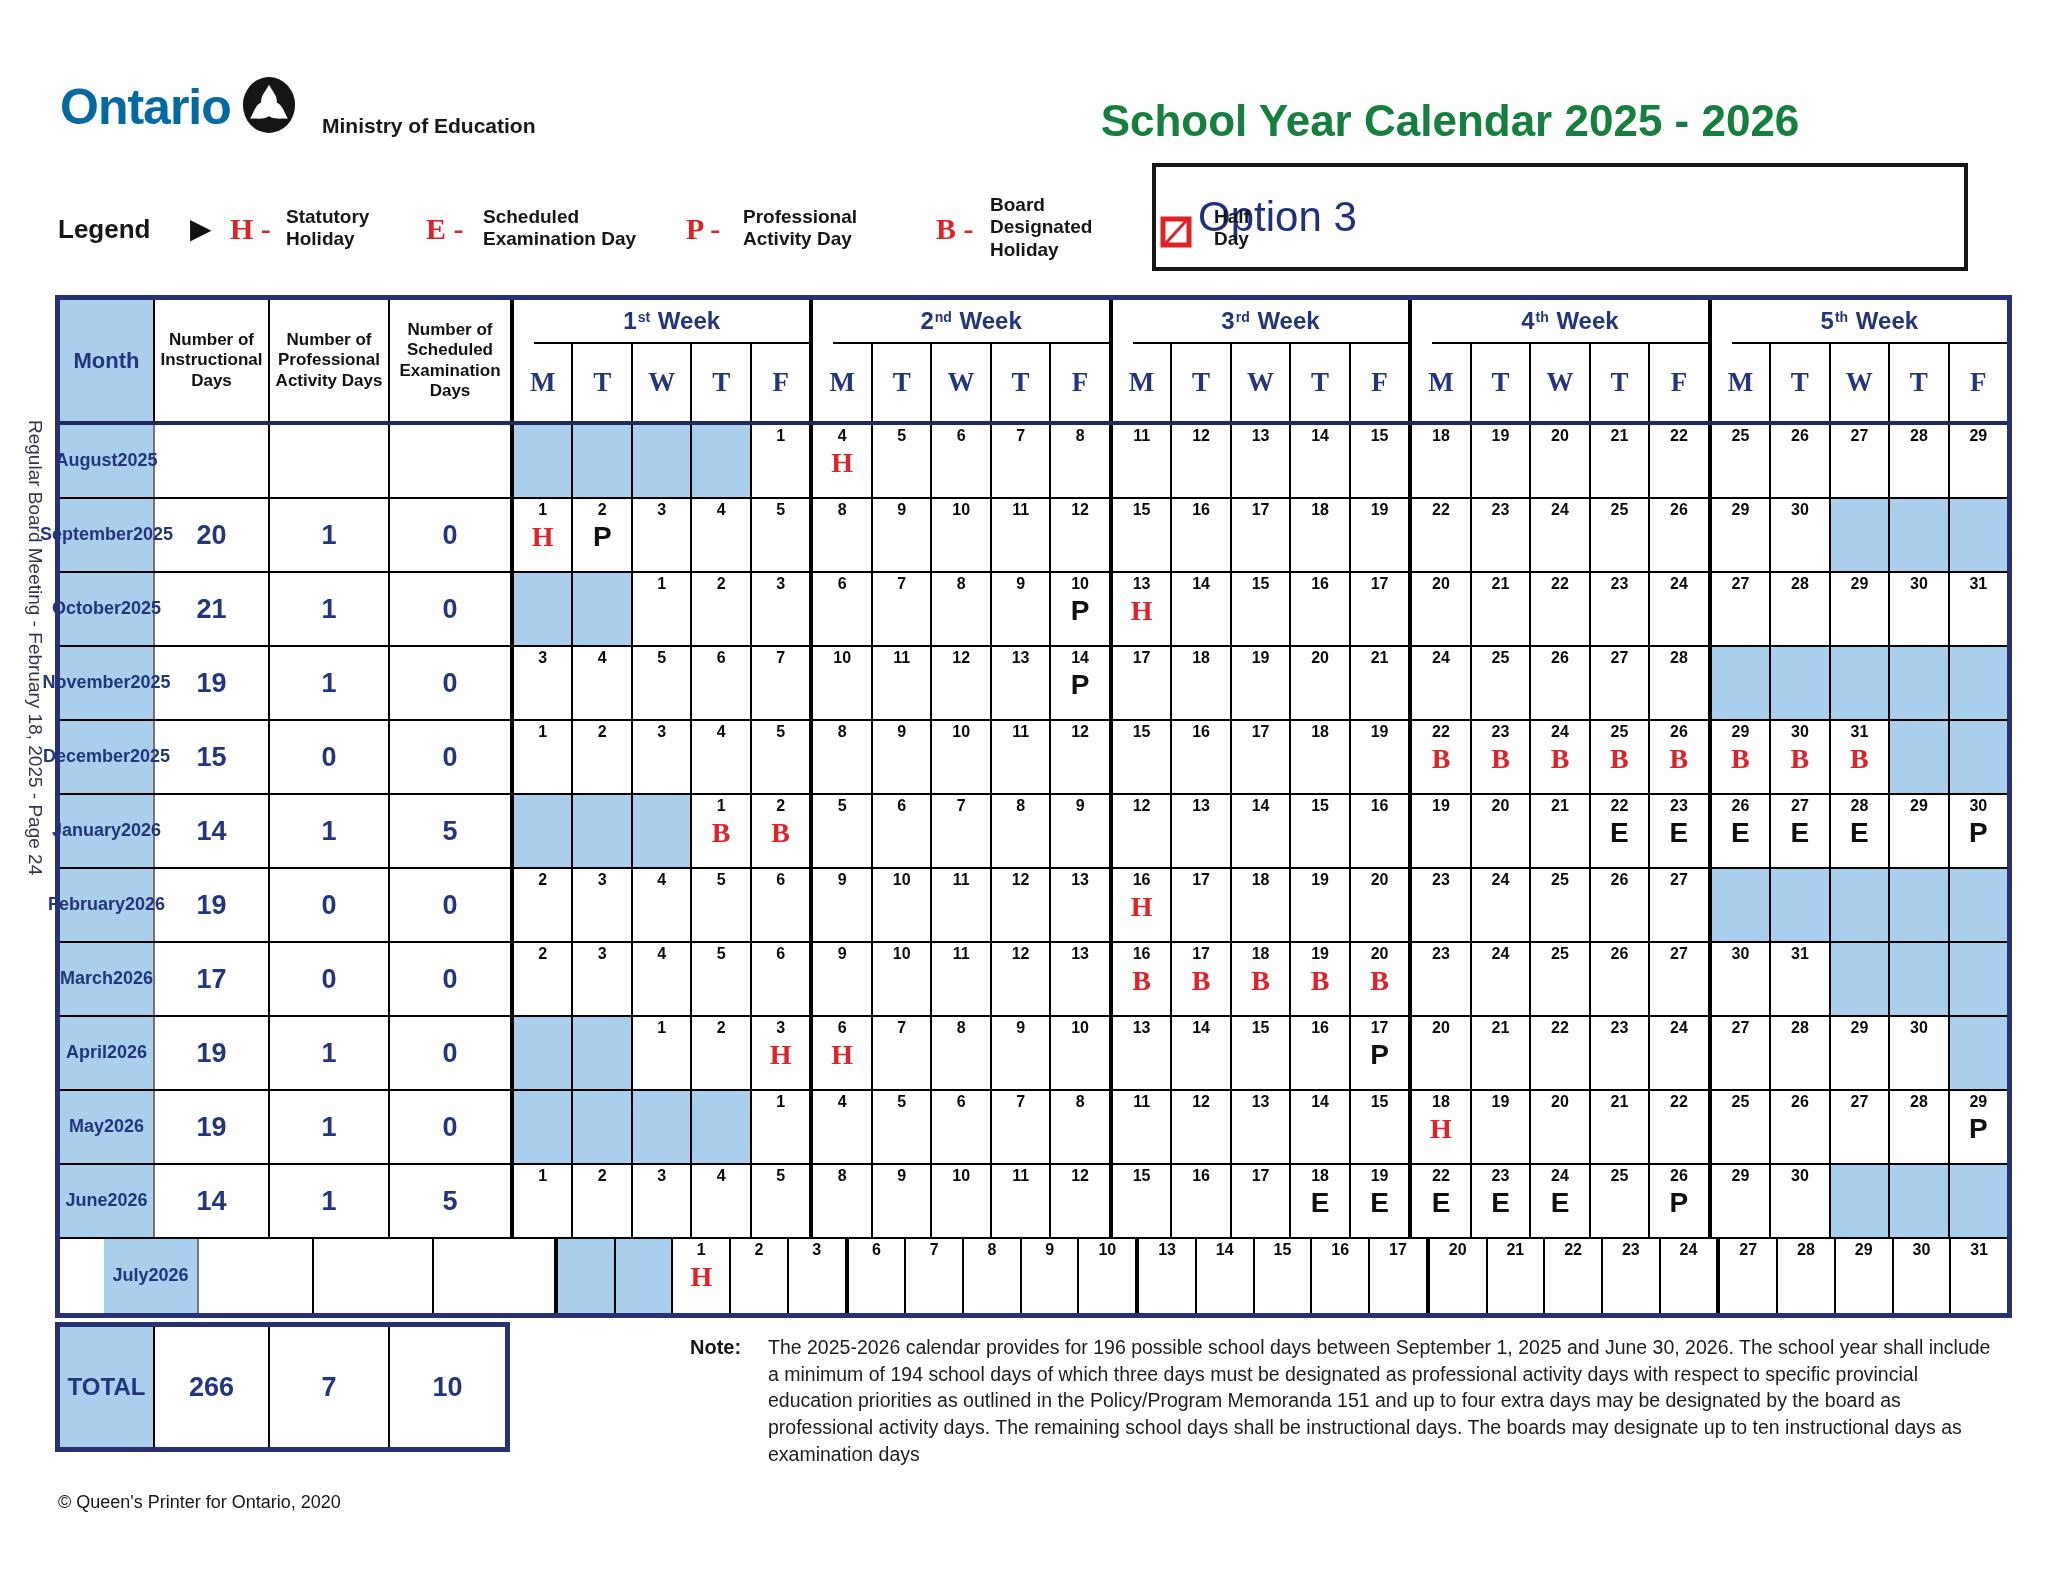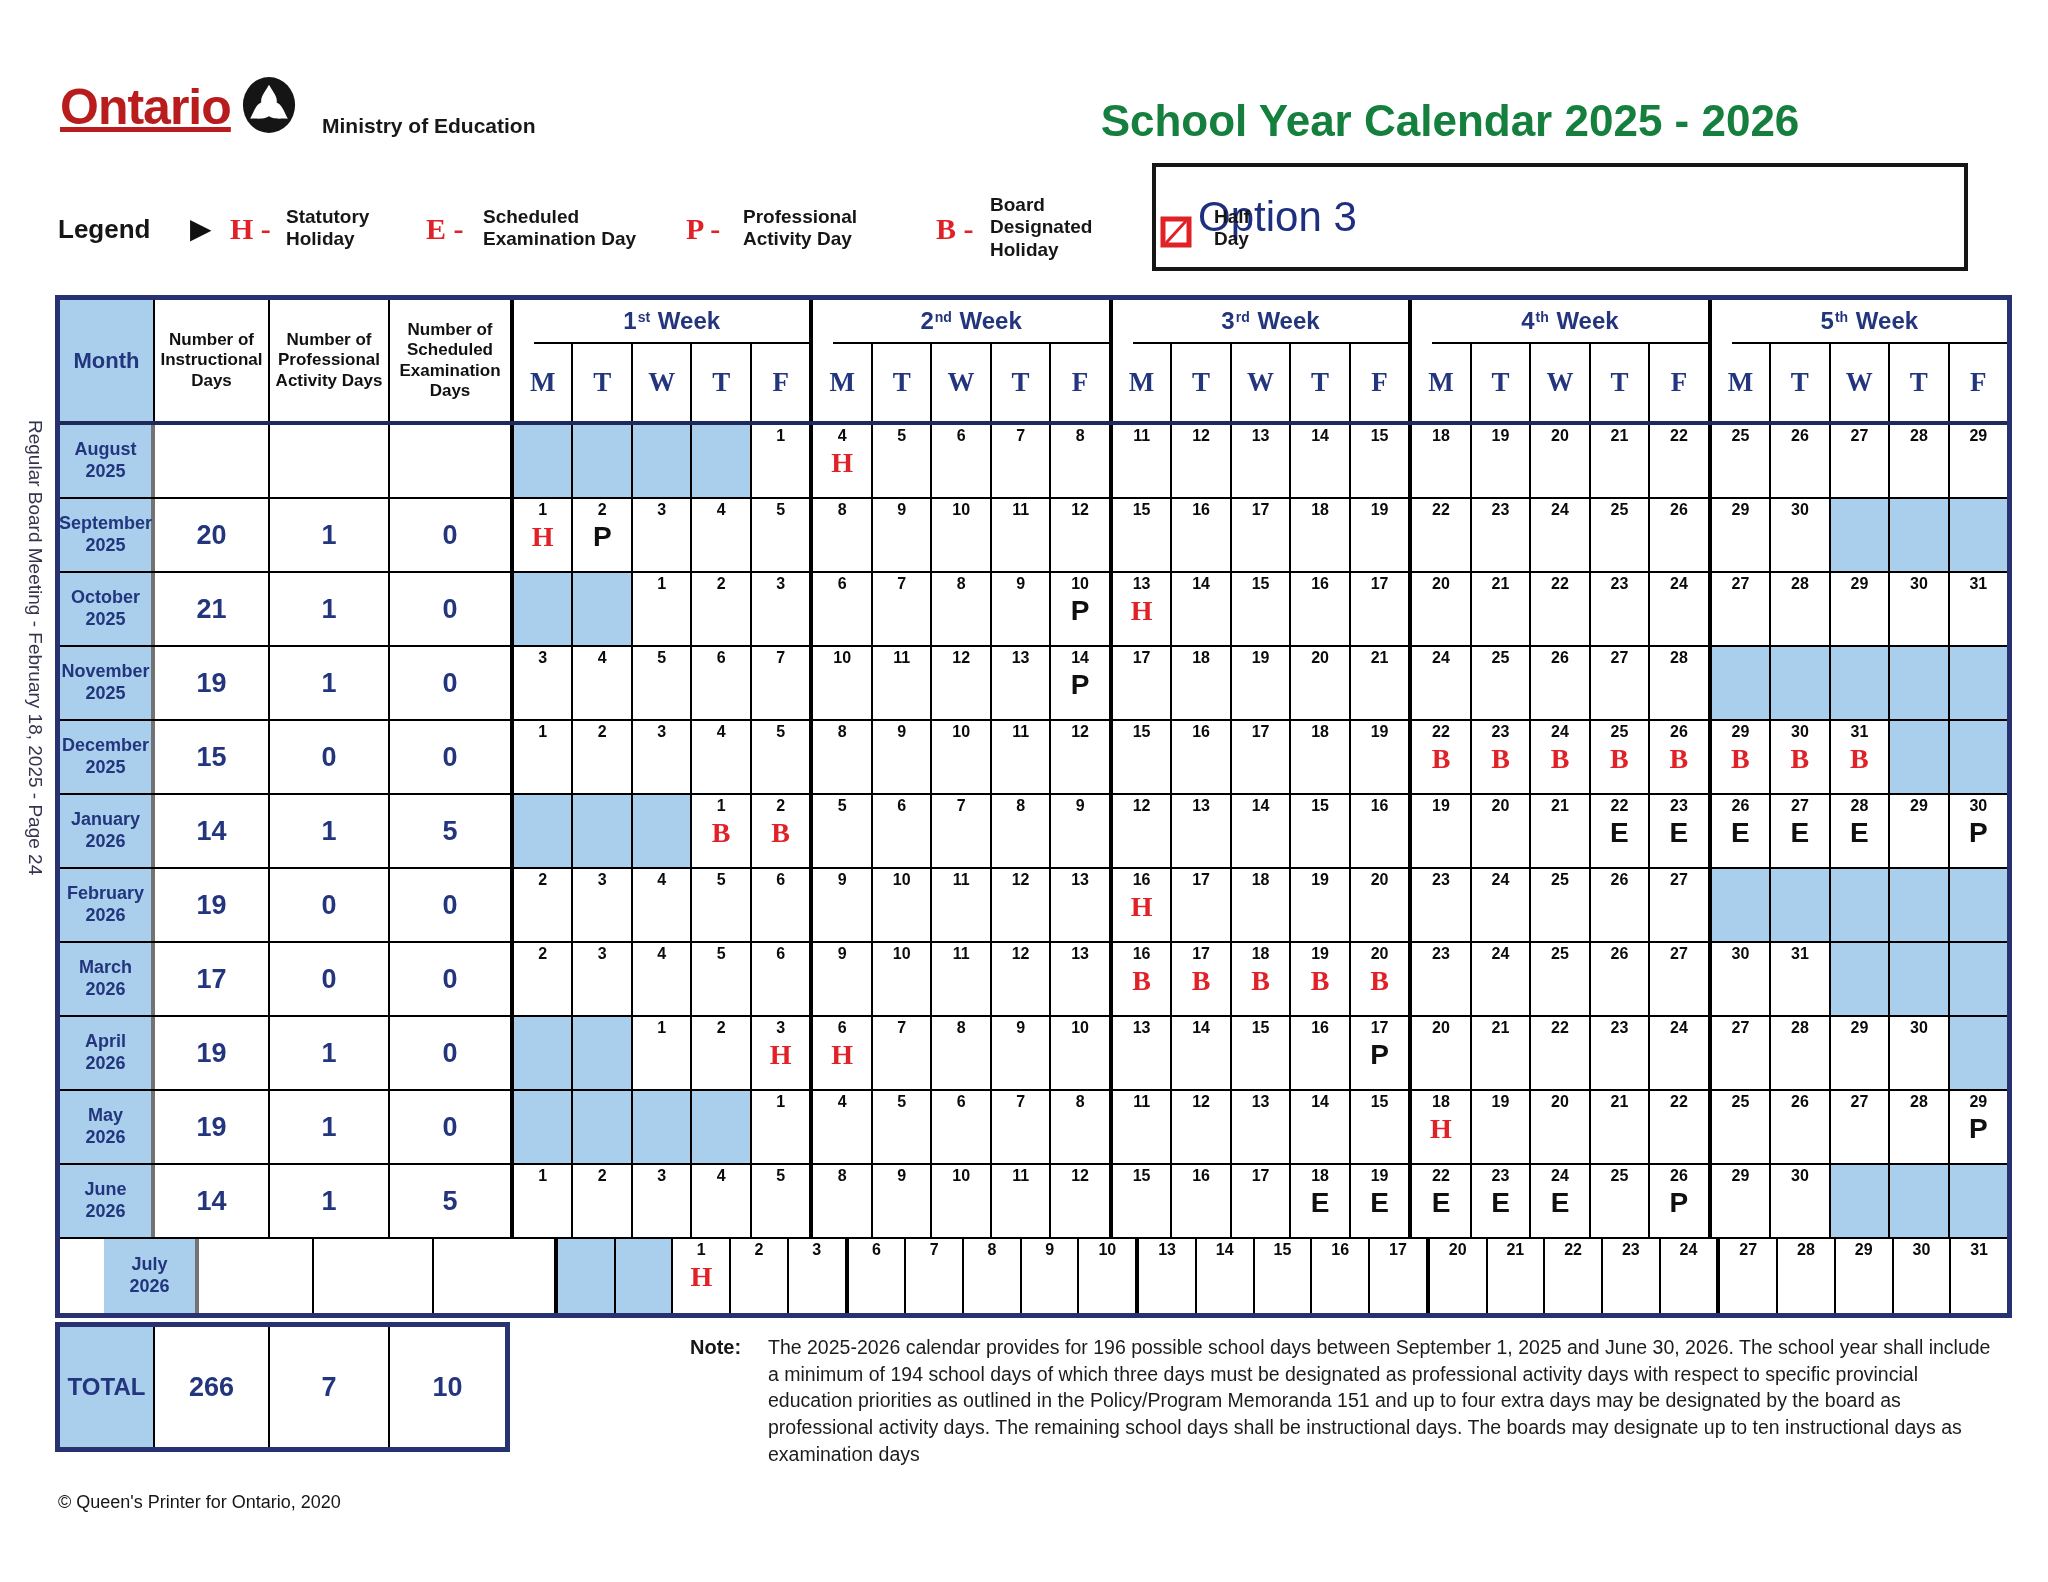"Ontario" .logo .word { color: #b91c1c -> #0369a1; text-decoration: underline -> none }
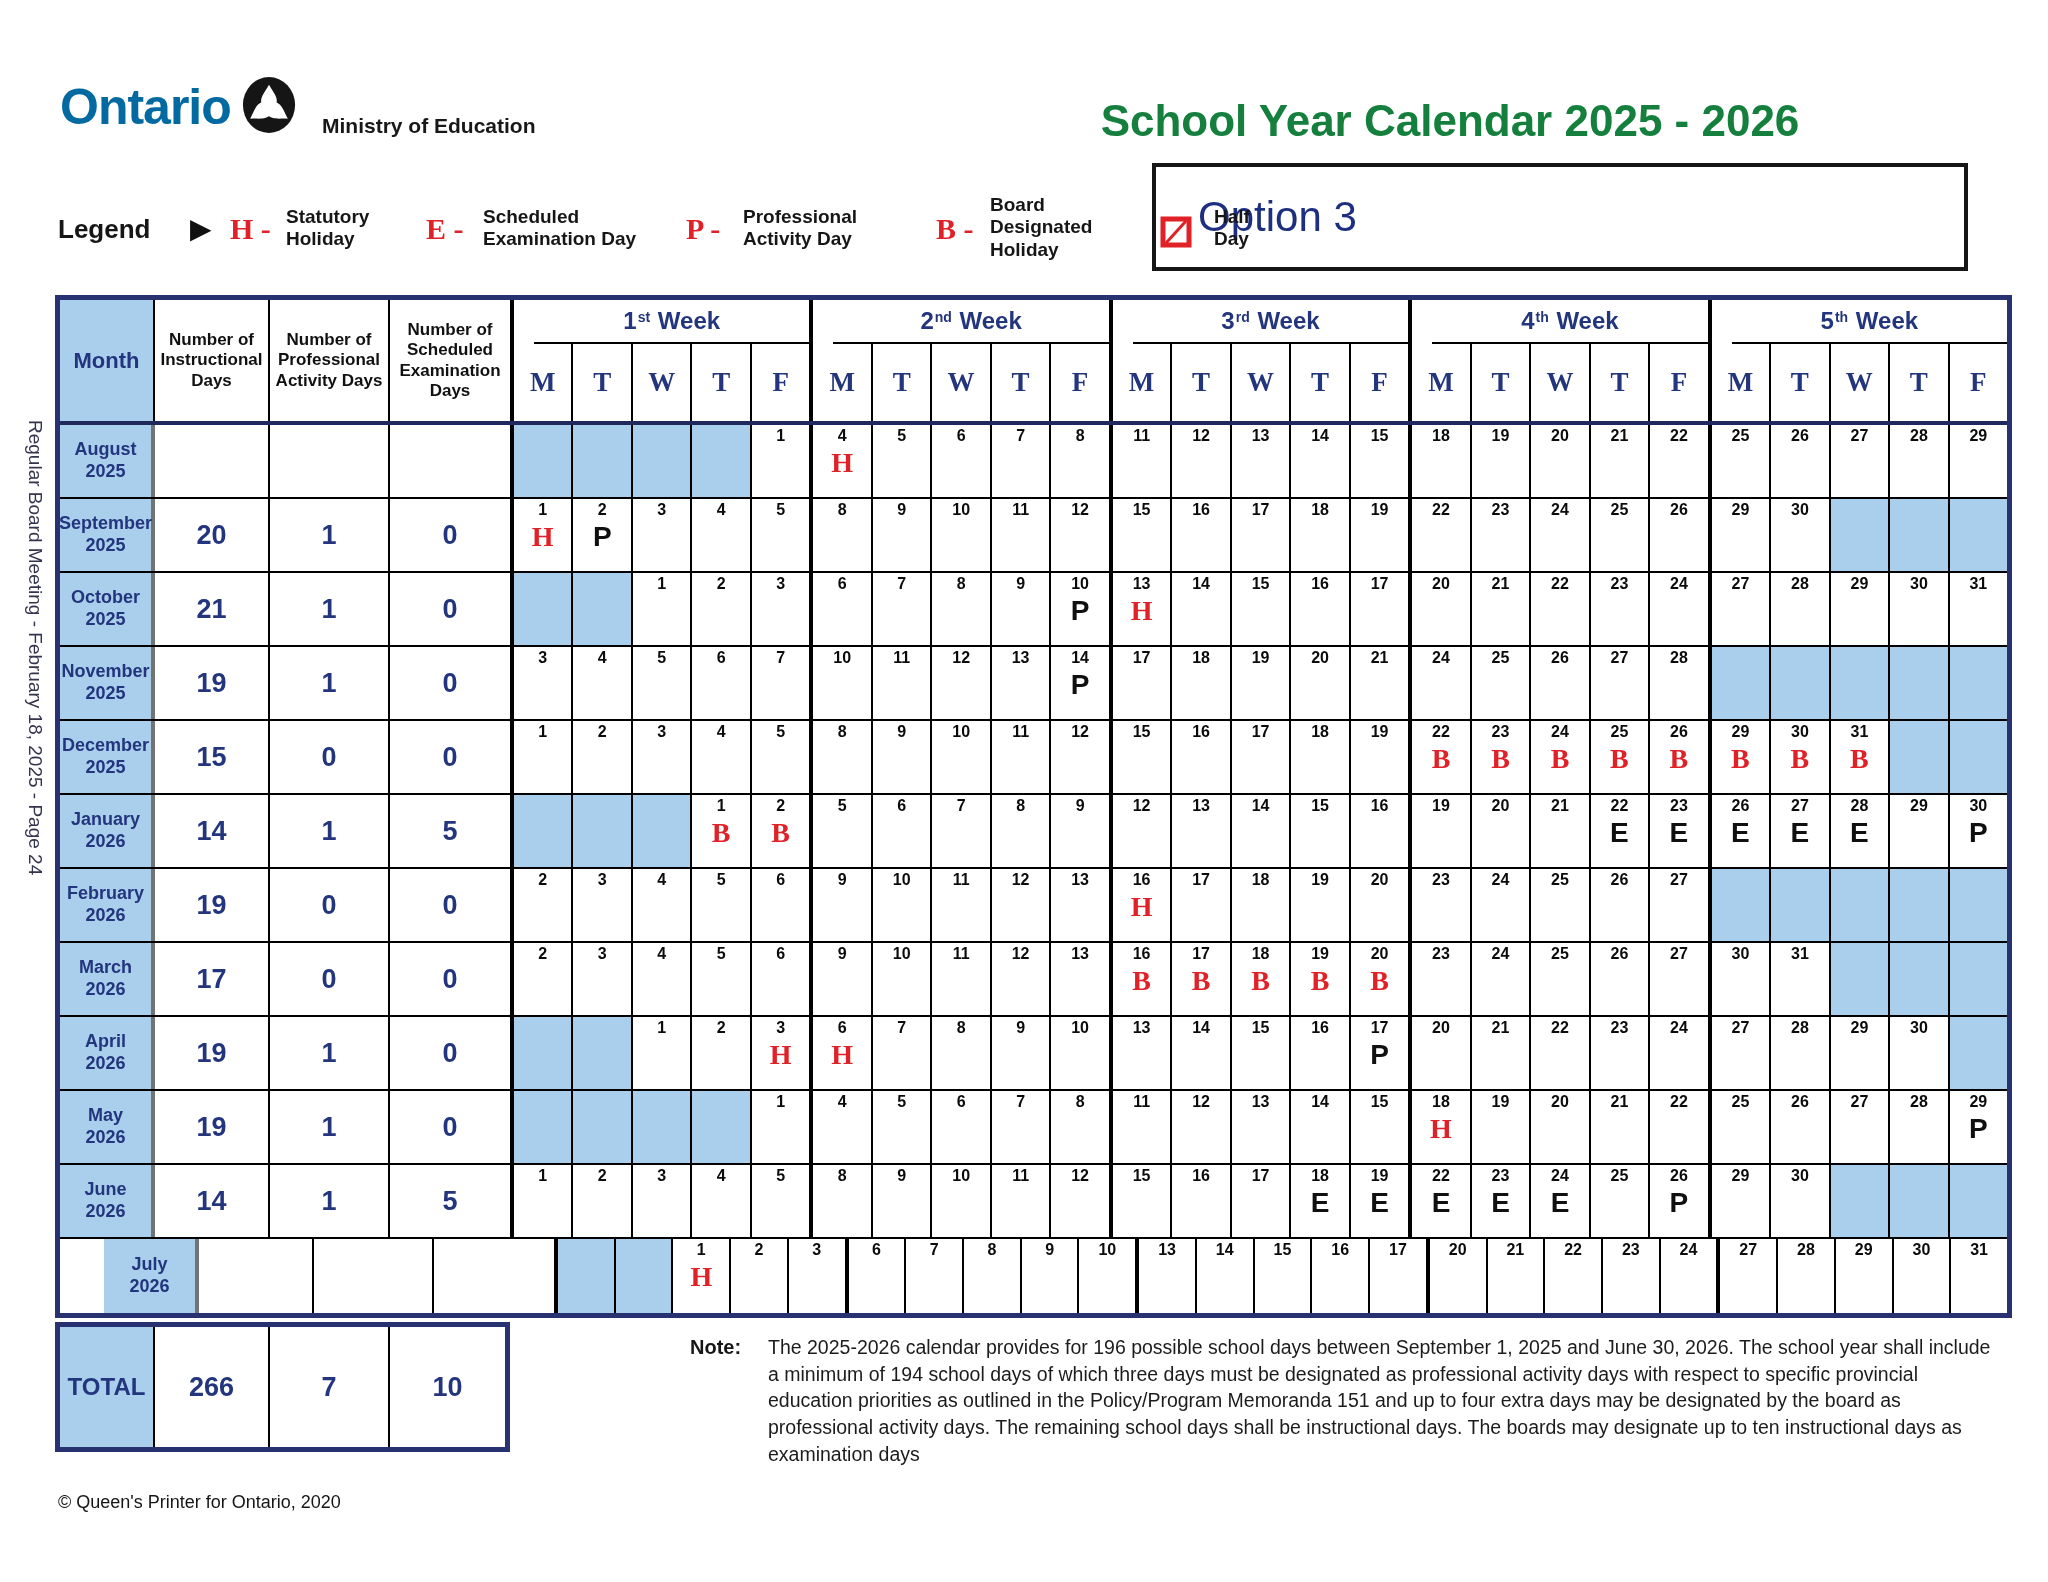"August" .c-month { border-right: 4px solid #737373 -> 2px solid #737373; flex-direction: column -> none }
